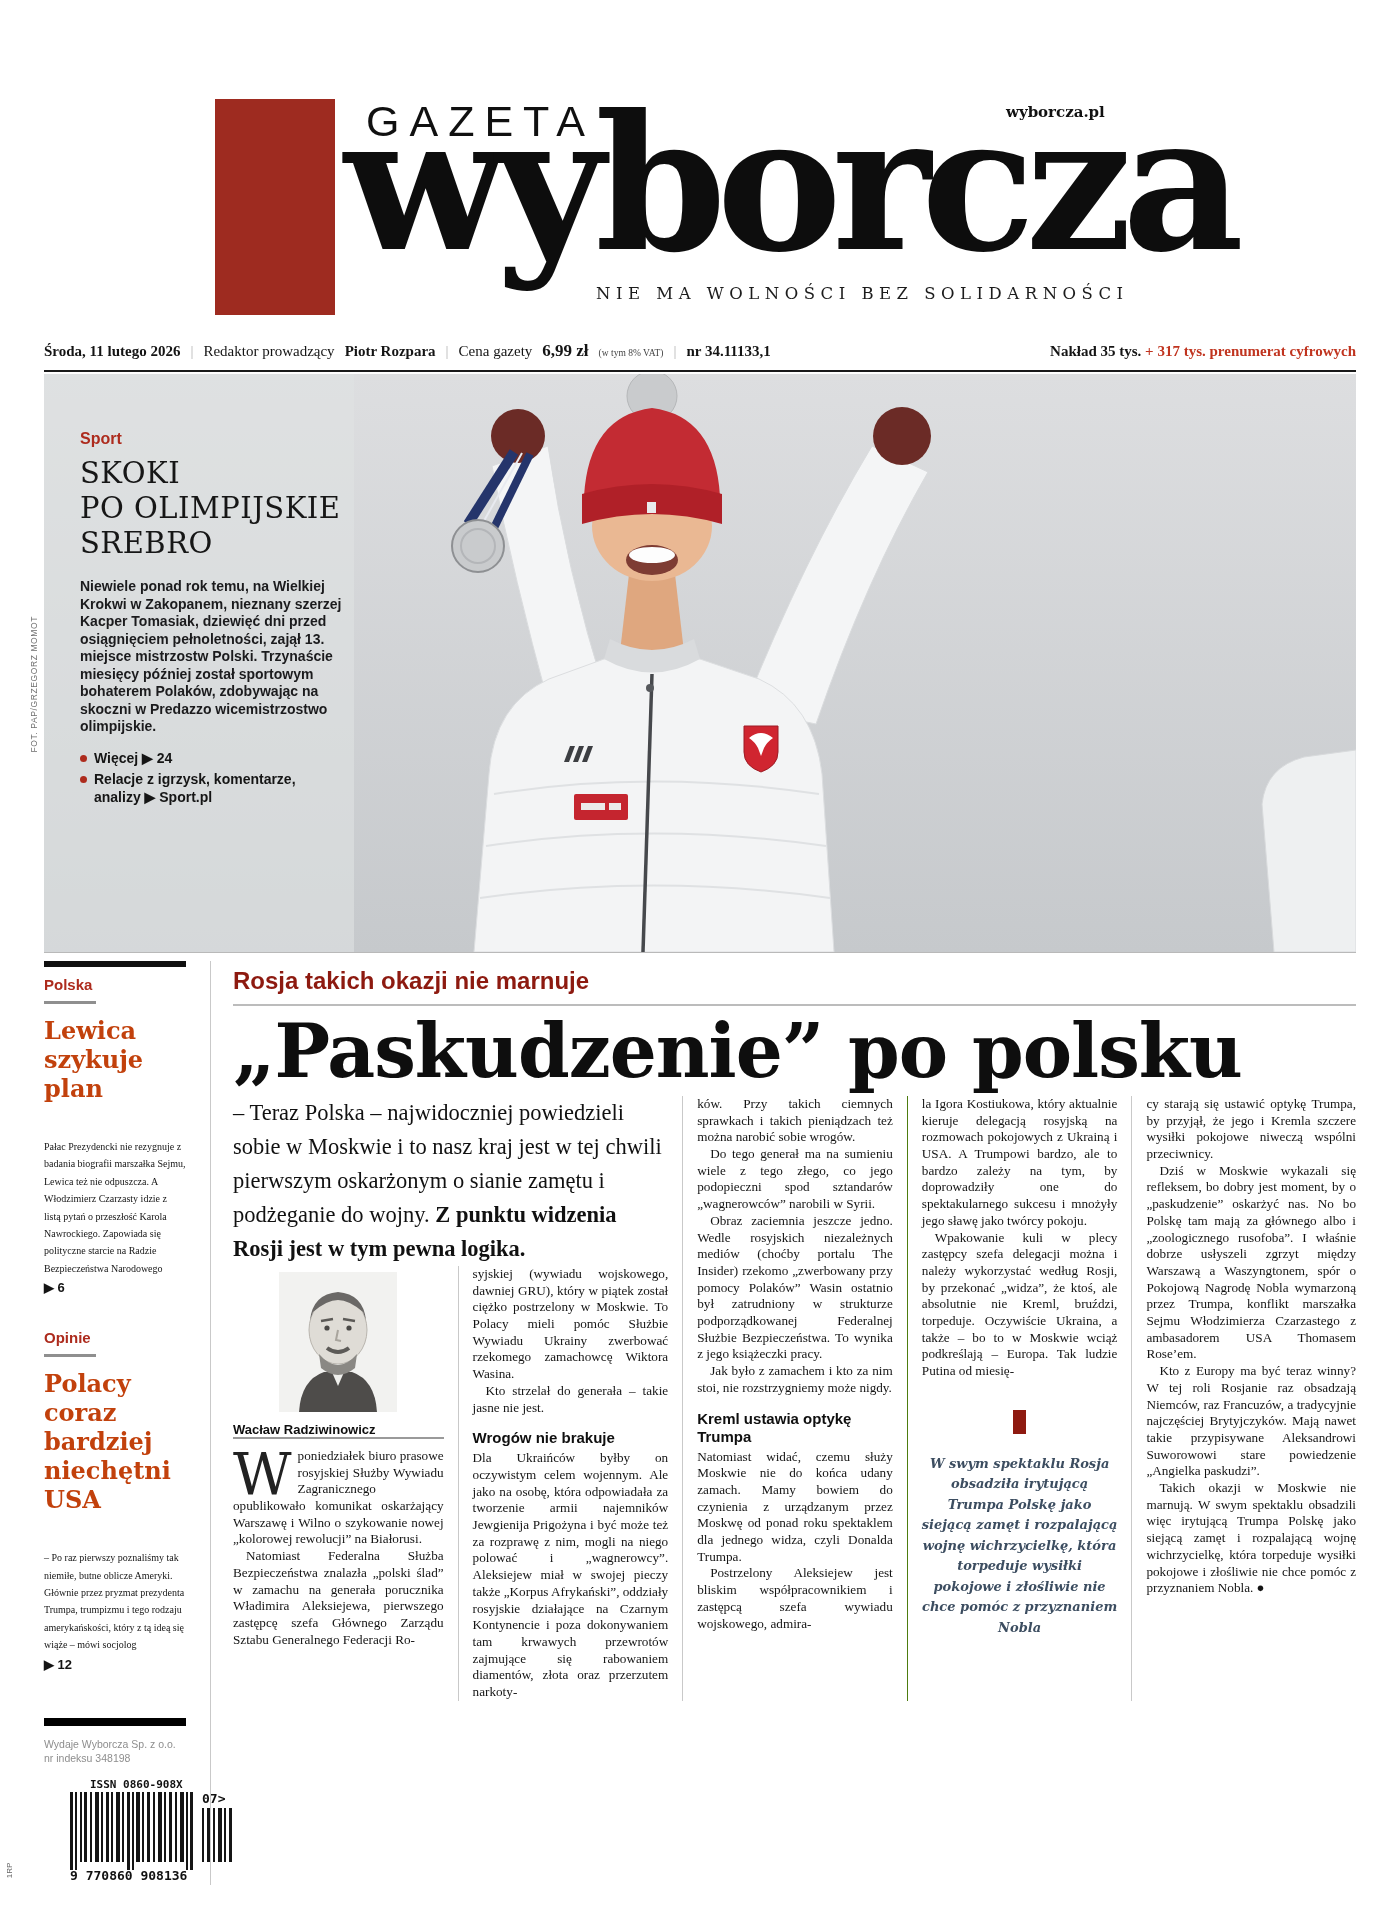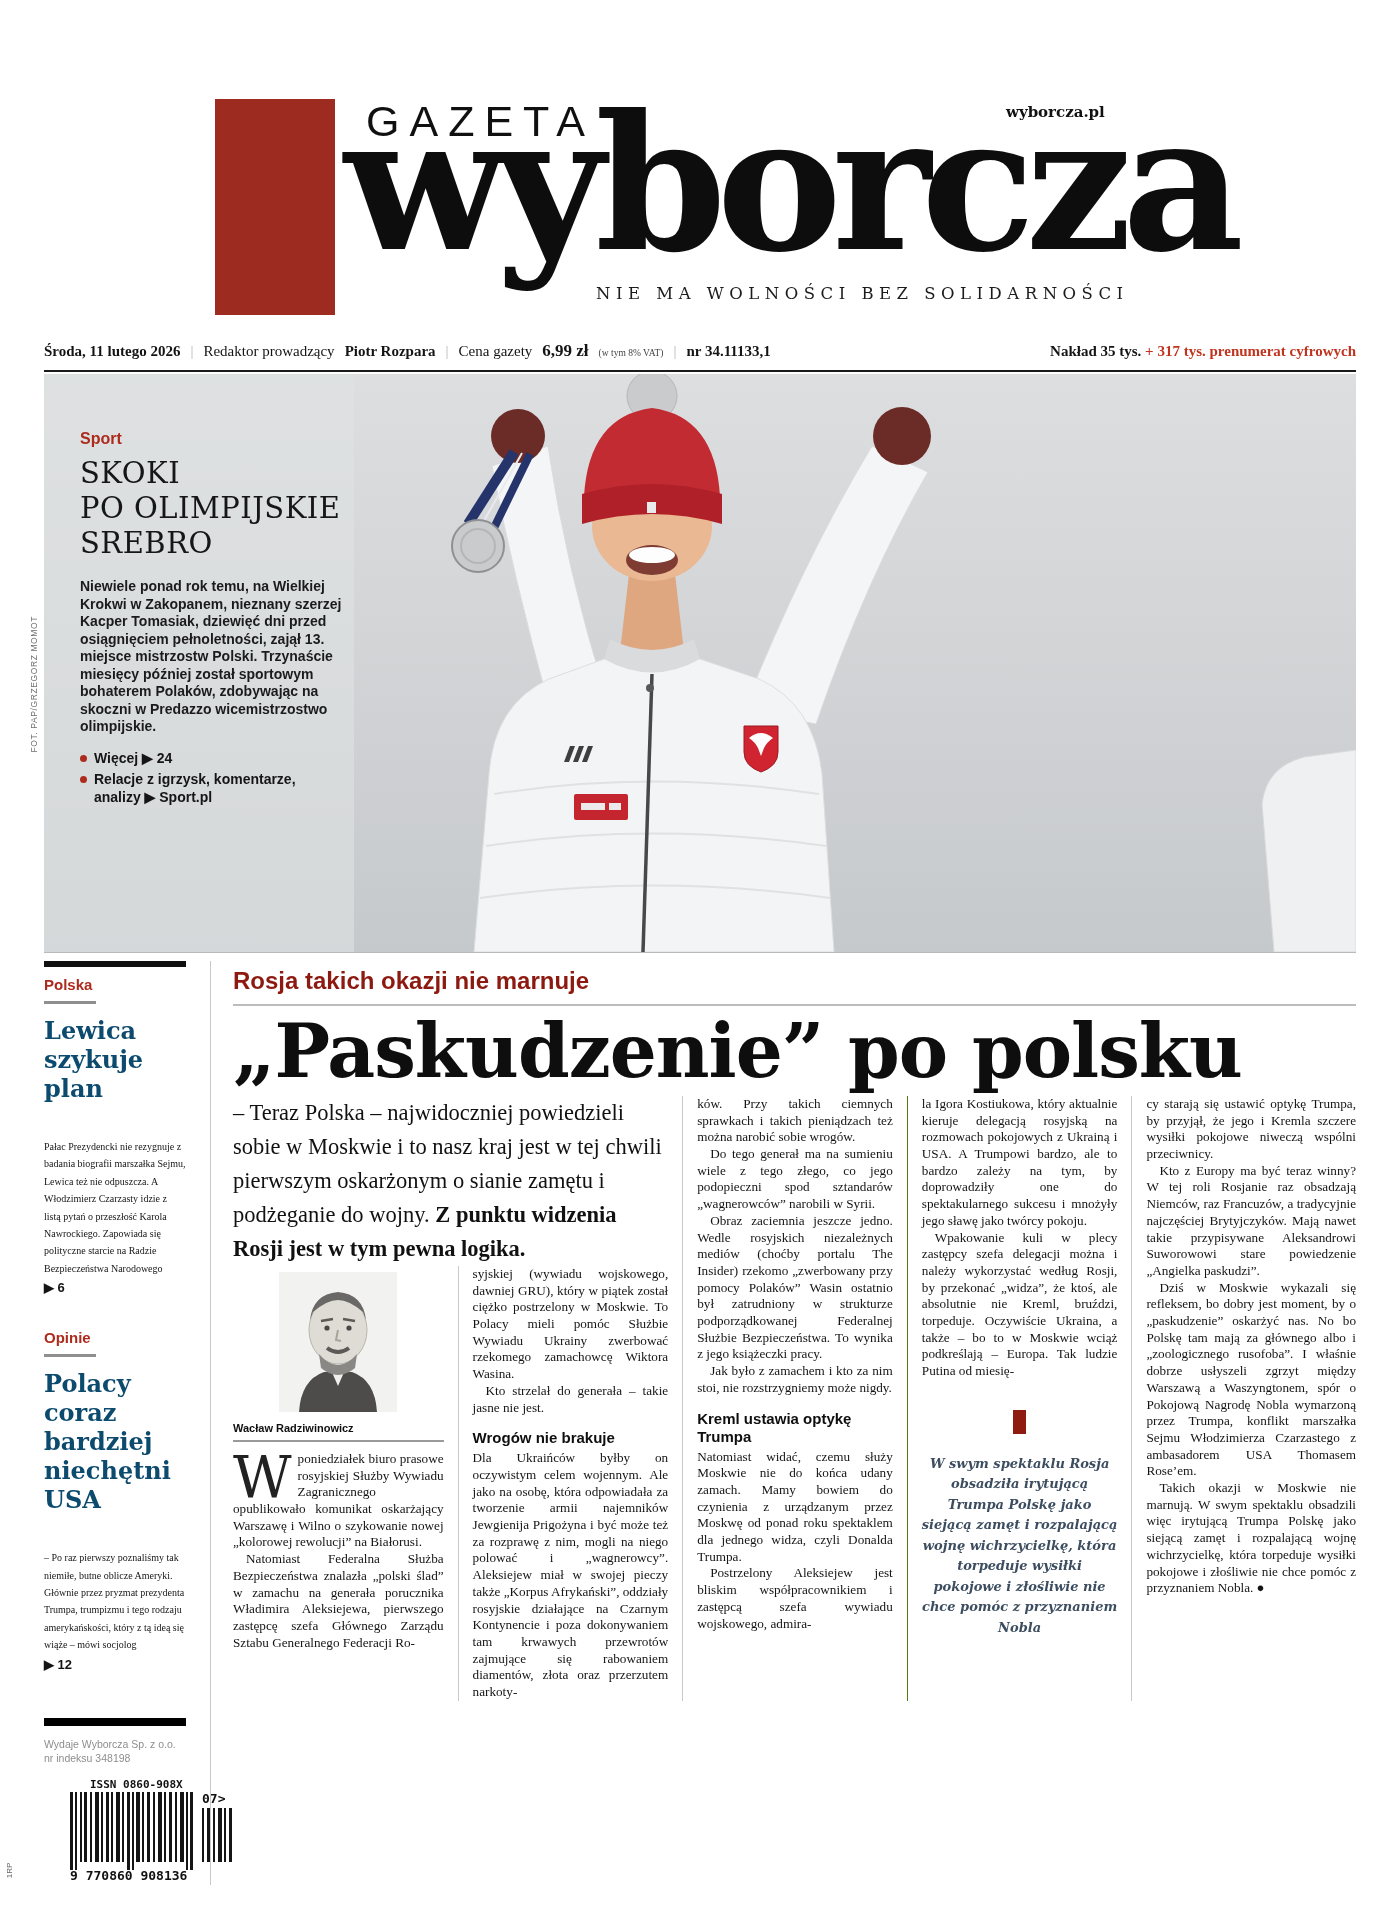"Lewica szykuje plan" .rail h3 { color: #0c4a6e -> #c2410c }
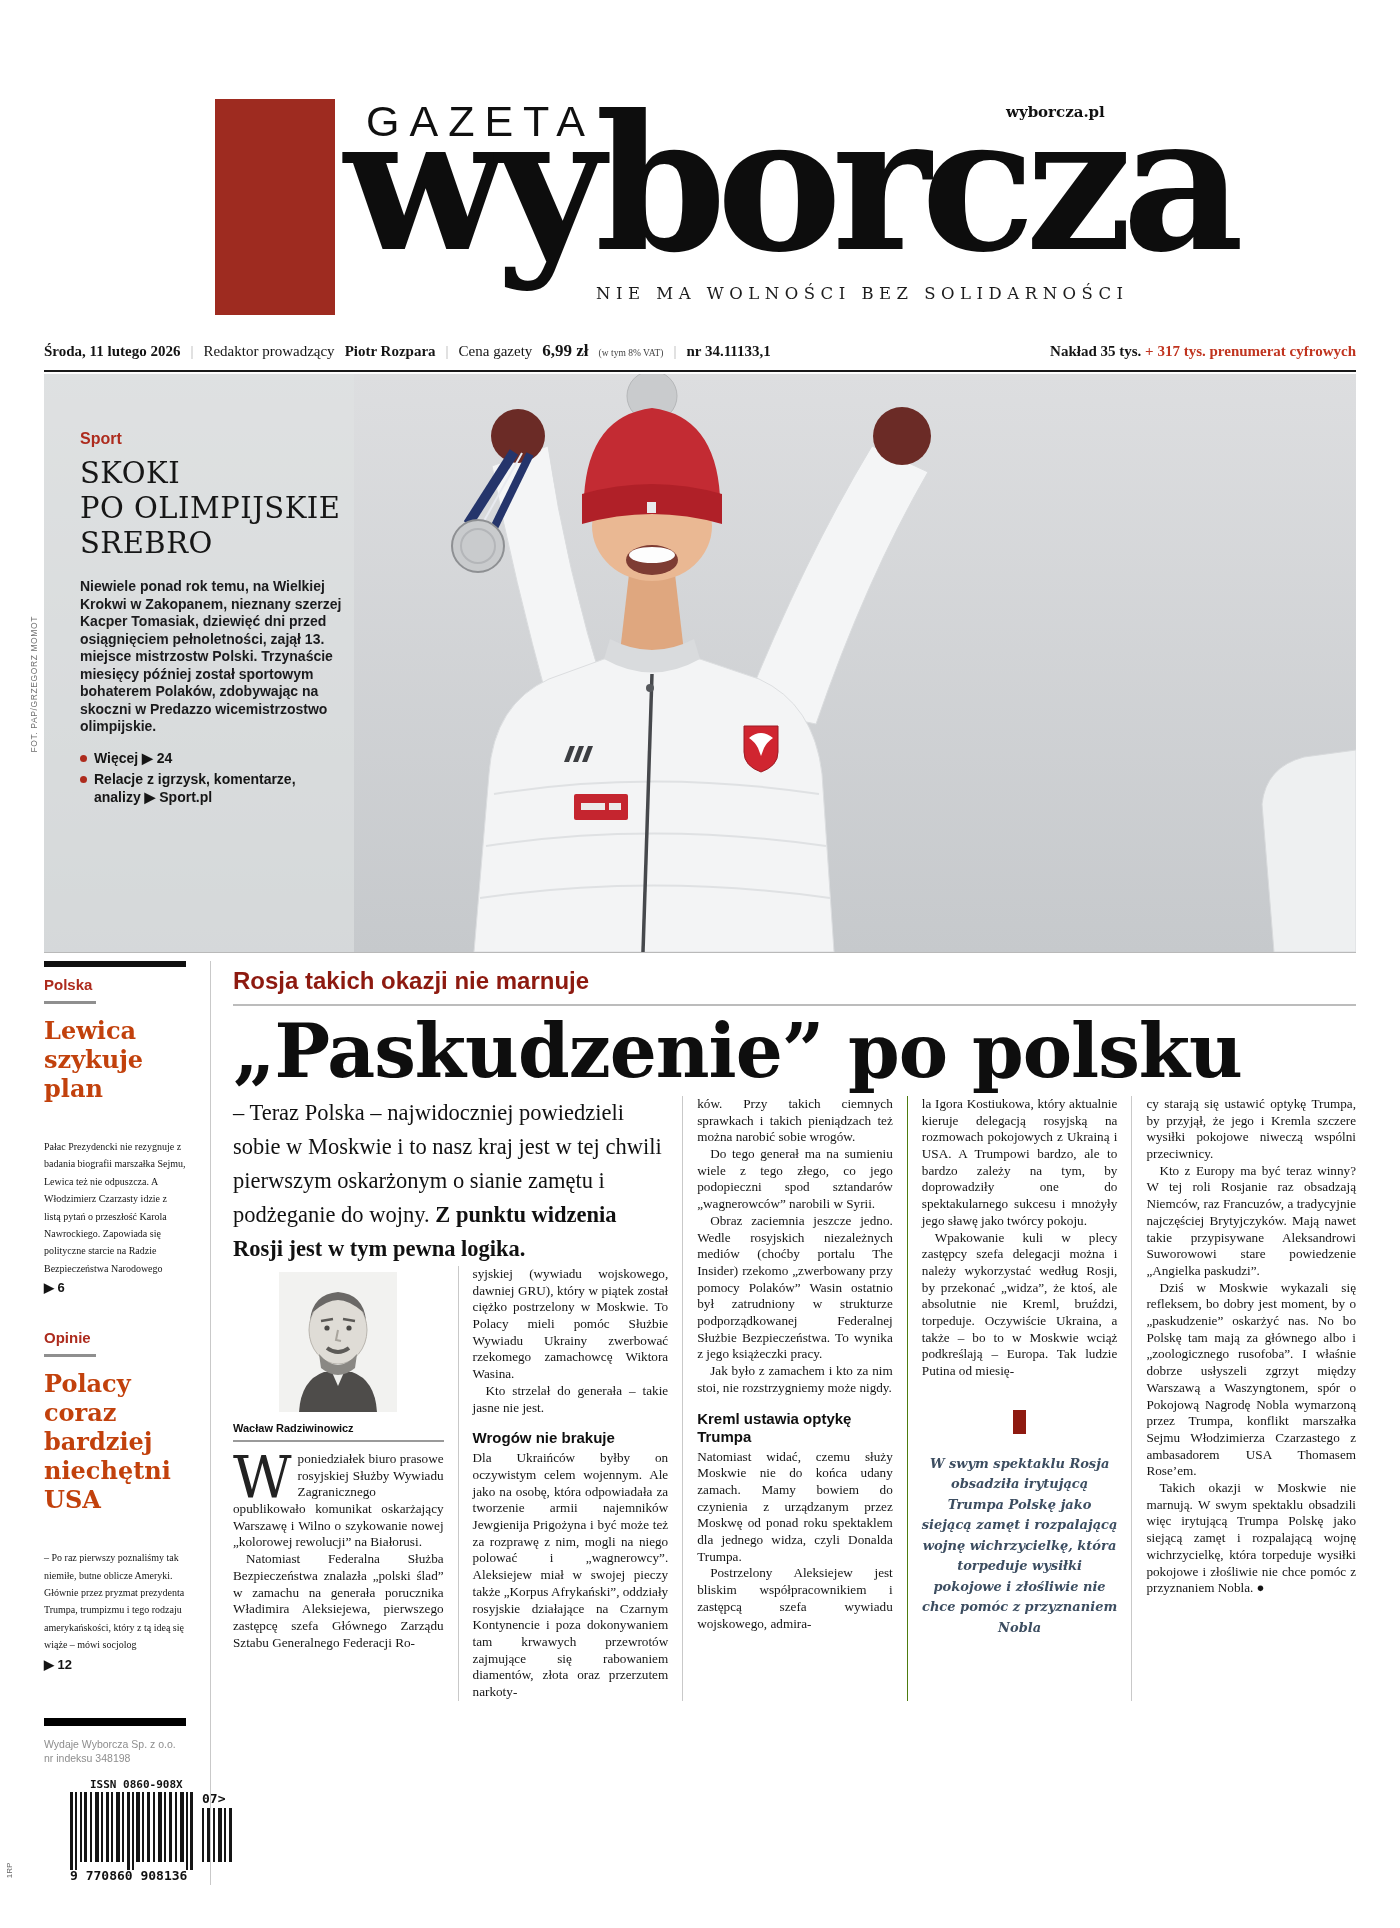"Kto z Europy ma być" p.indent { order: before "Dziś w Moskwie wykazali się" -> after "Dziś w Moskwie wykazali się" }
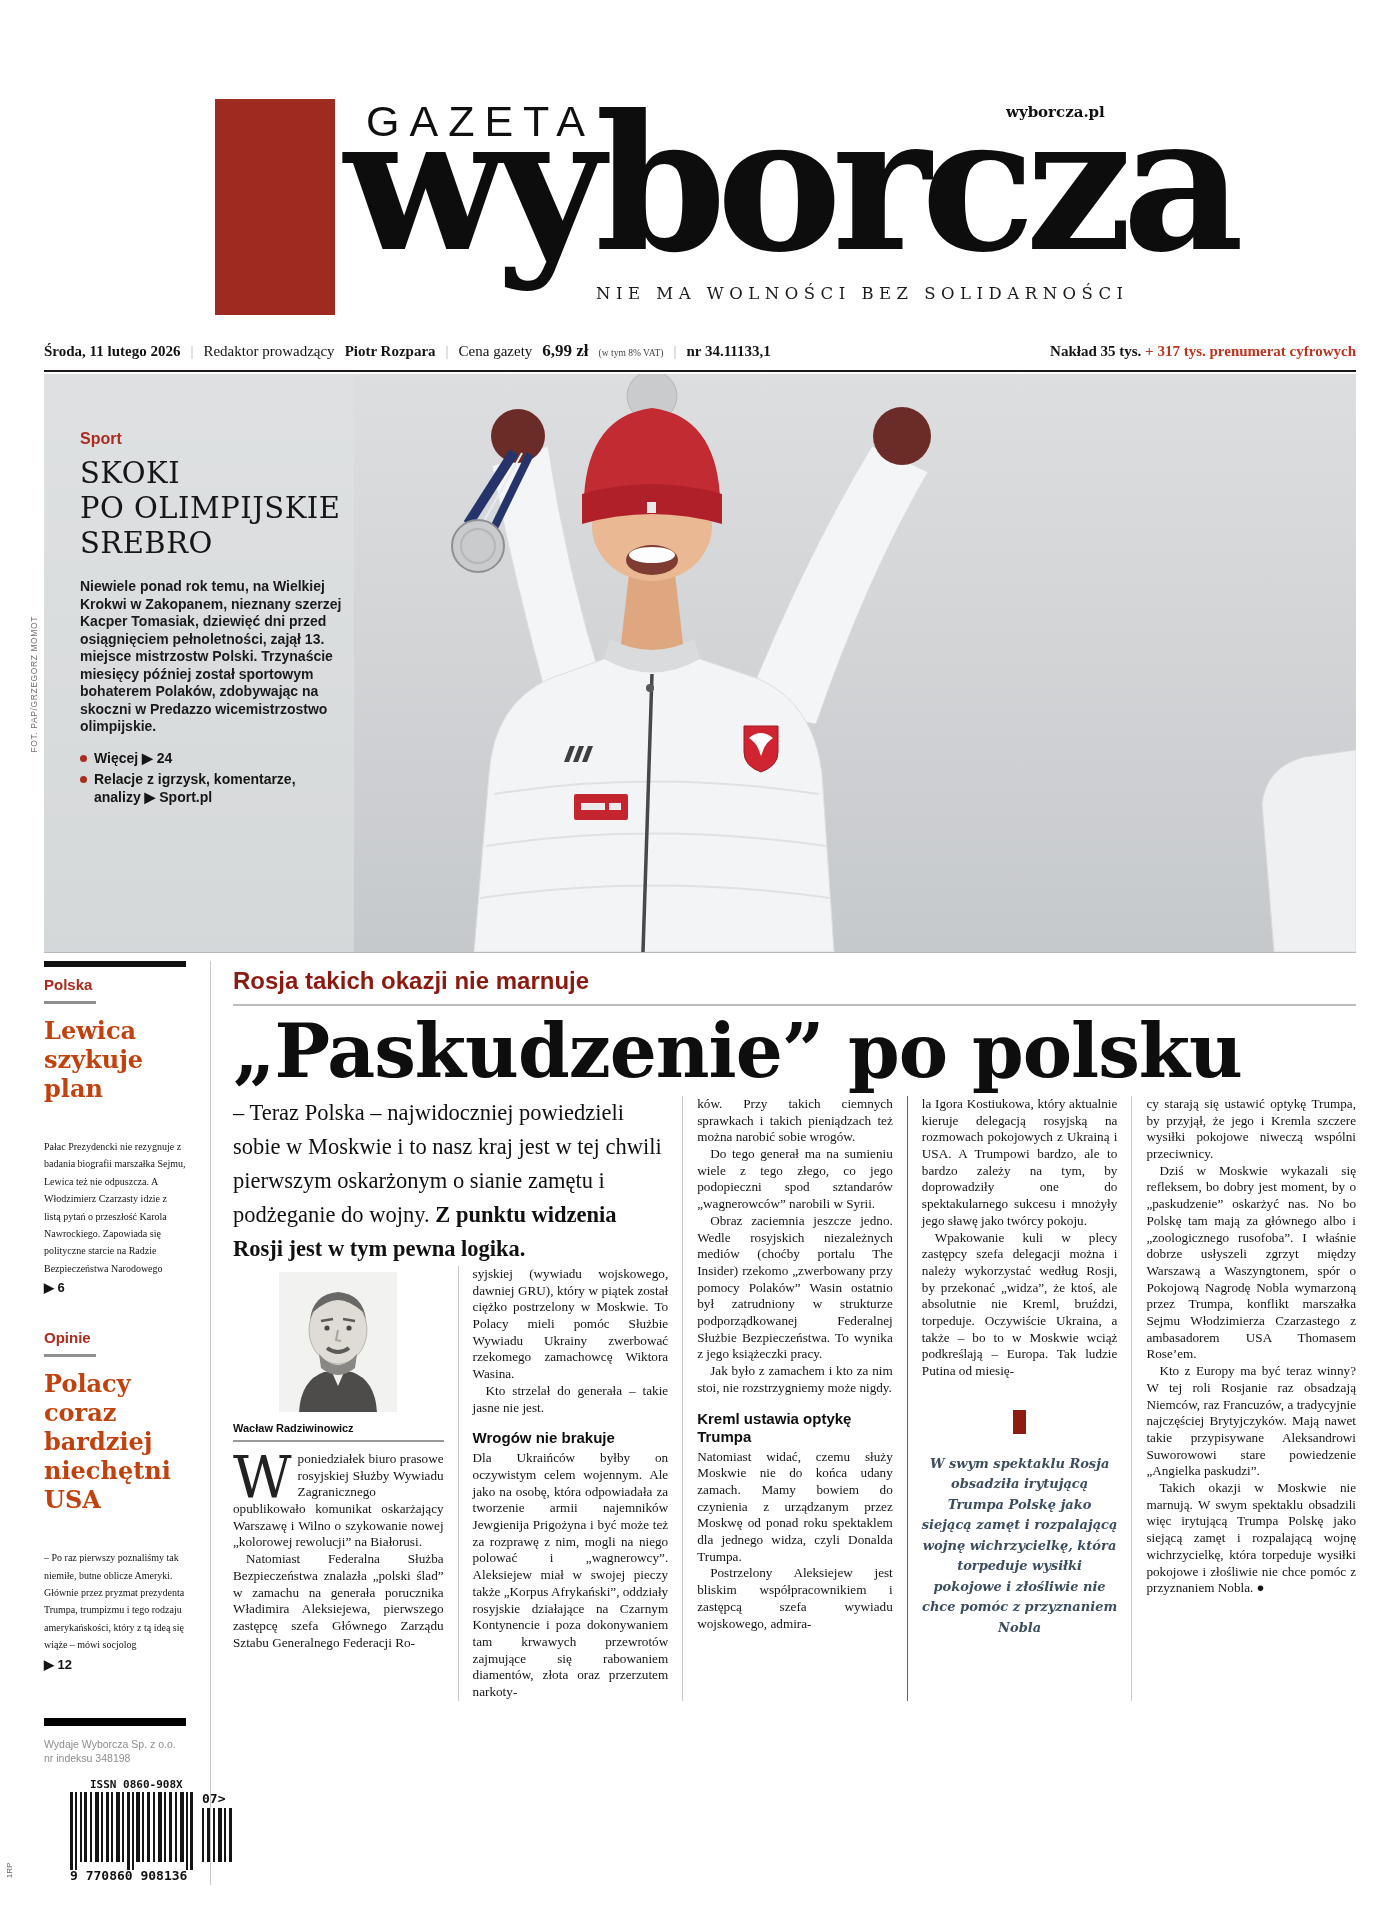"Wacław Radziwinowicz" .byline { font-size: 11px -> 13px; padding-bottom: 6px -> none }
